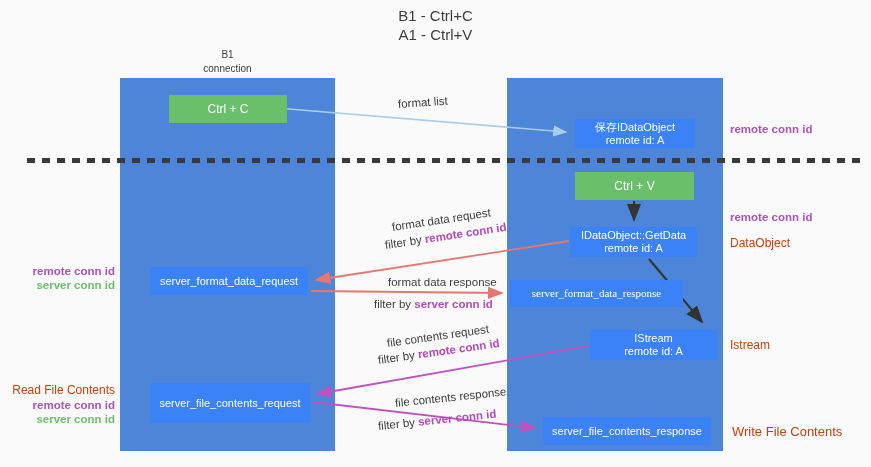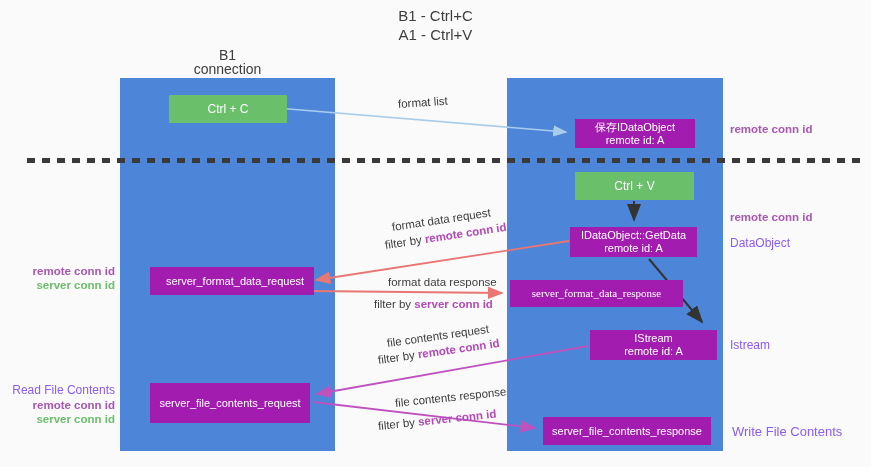"B1" .col-header { font-size: 14px -> 10px }
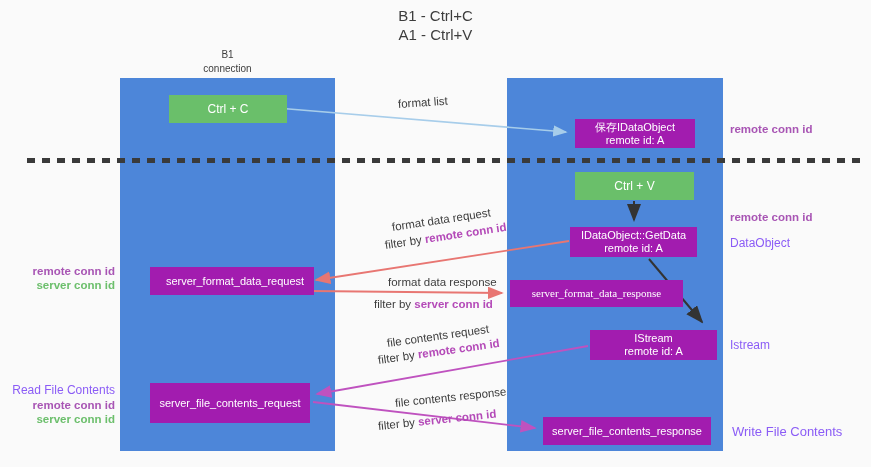"保存IDataObject" .node.orange { background: #a21caf -> #3b82f6 }
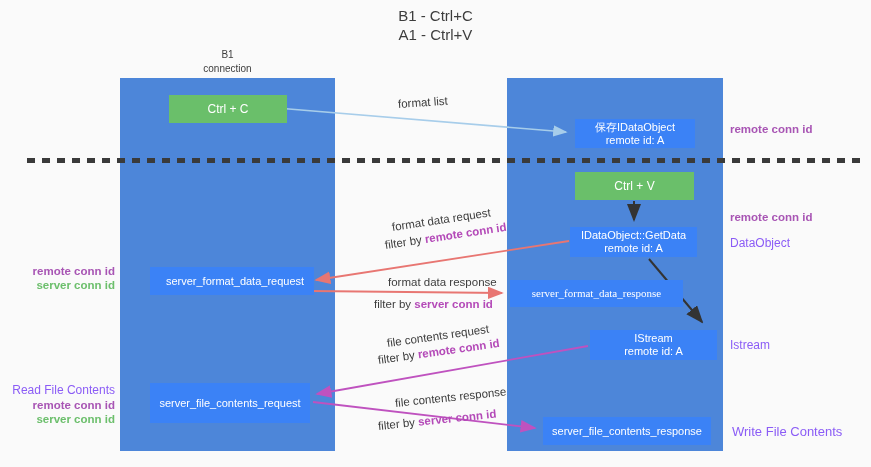"DataObject" .side-label { color: #8b5cf6 -> #c2410c }
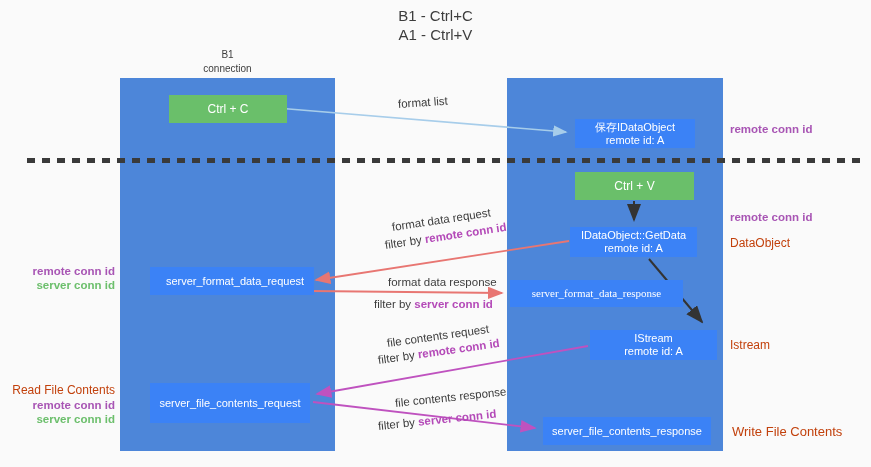"server_format_data_request" .n-fmt-req { padding-left: 6px -> none }
